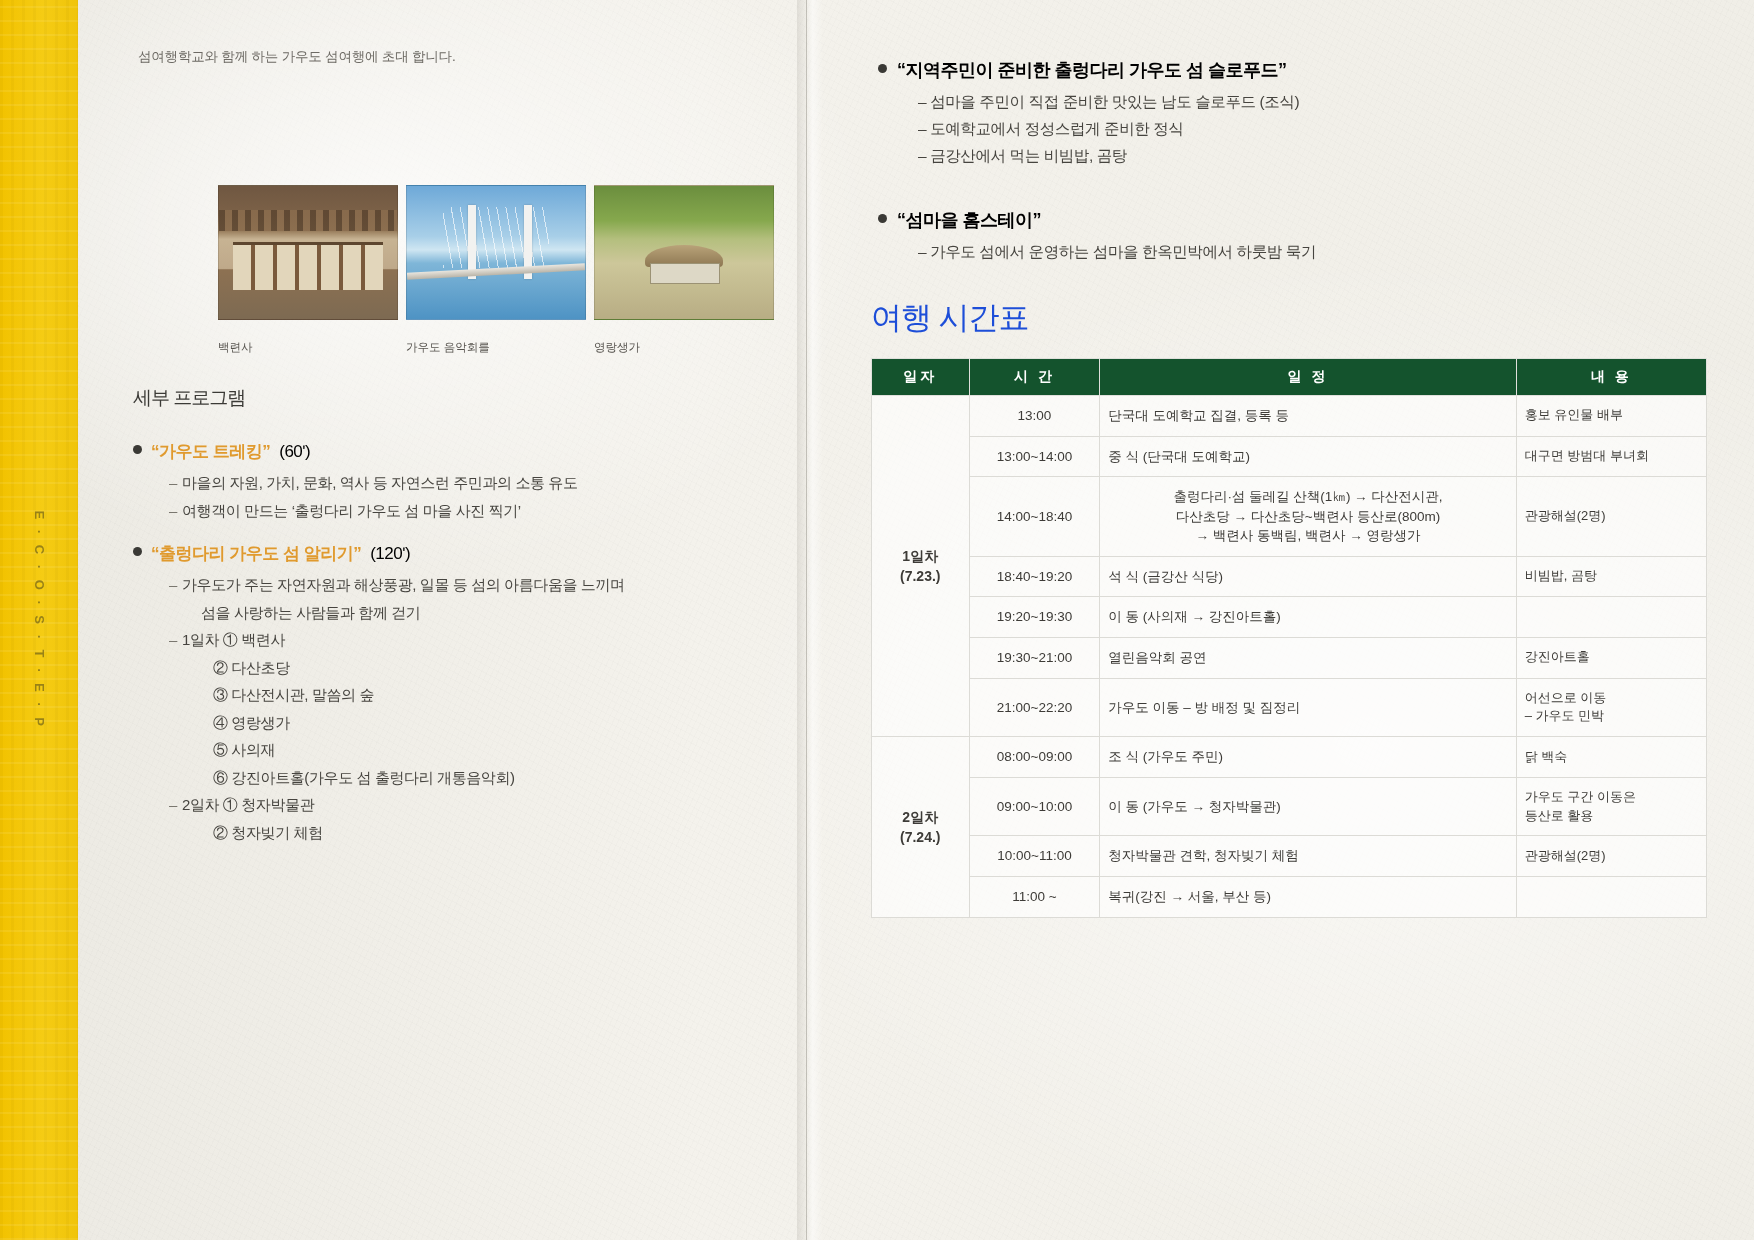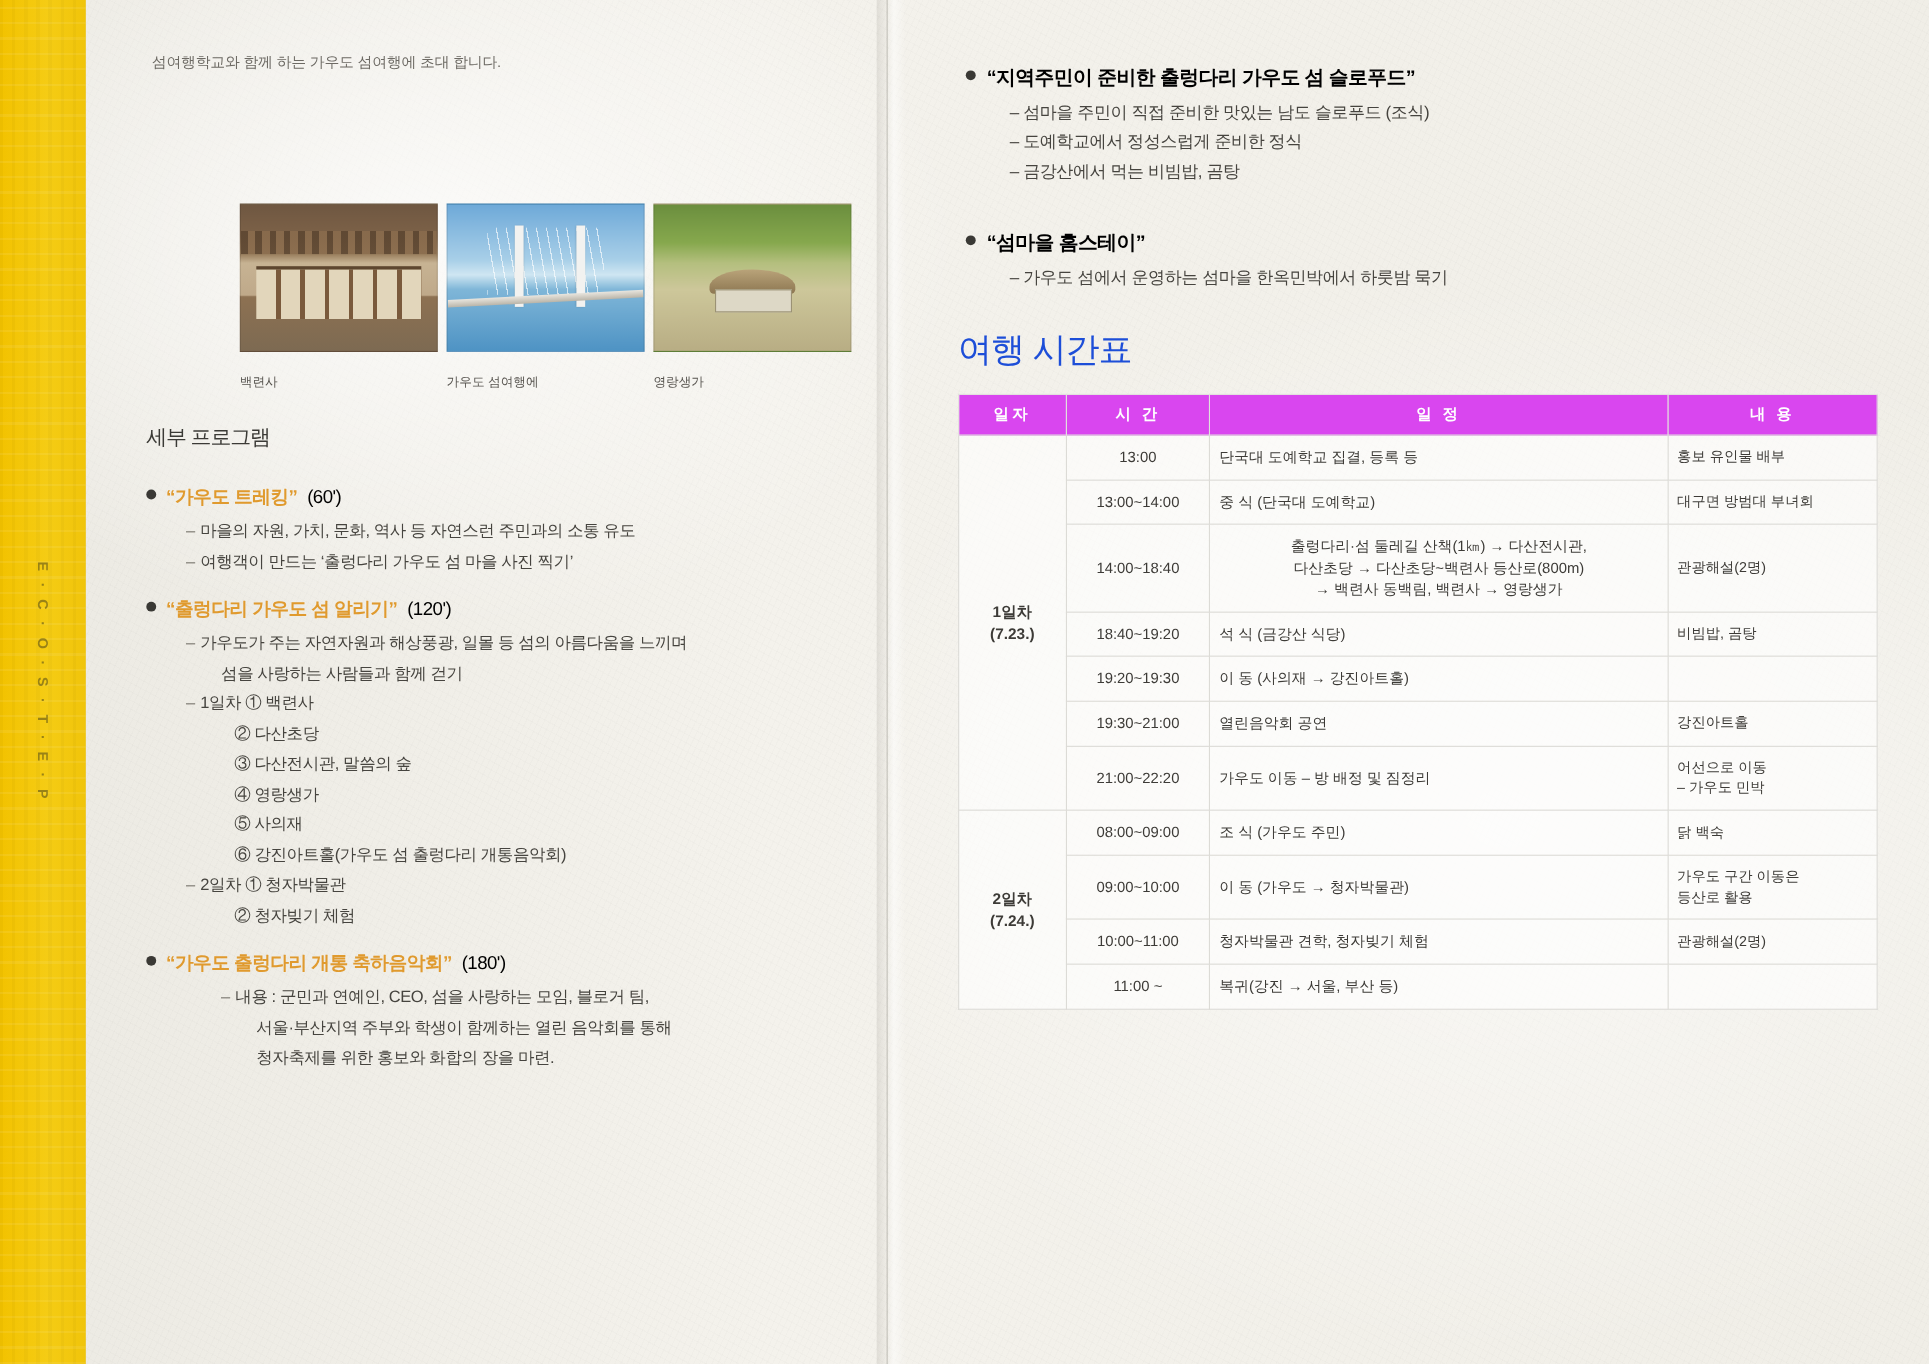"가우도 섬여행에" span { text: 섬여행에 -> 음악회를 }
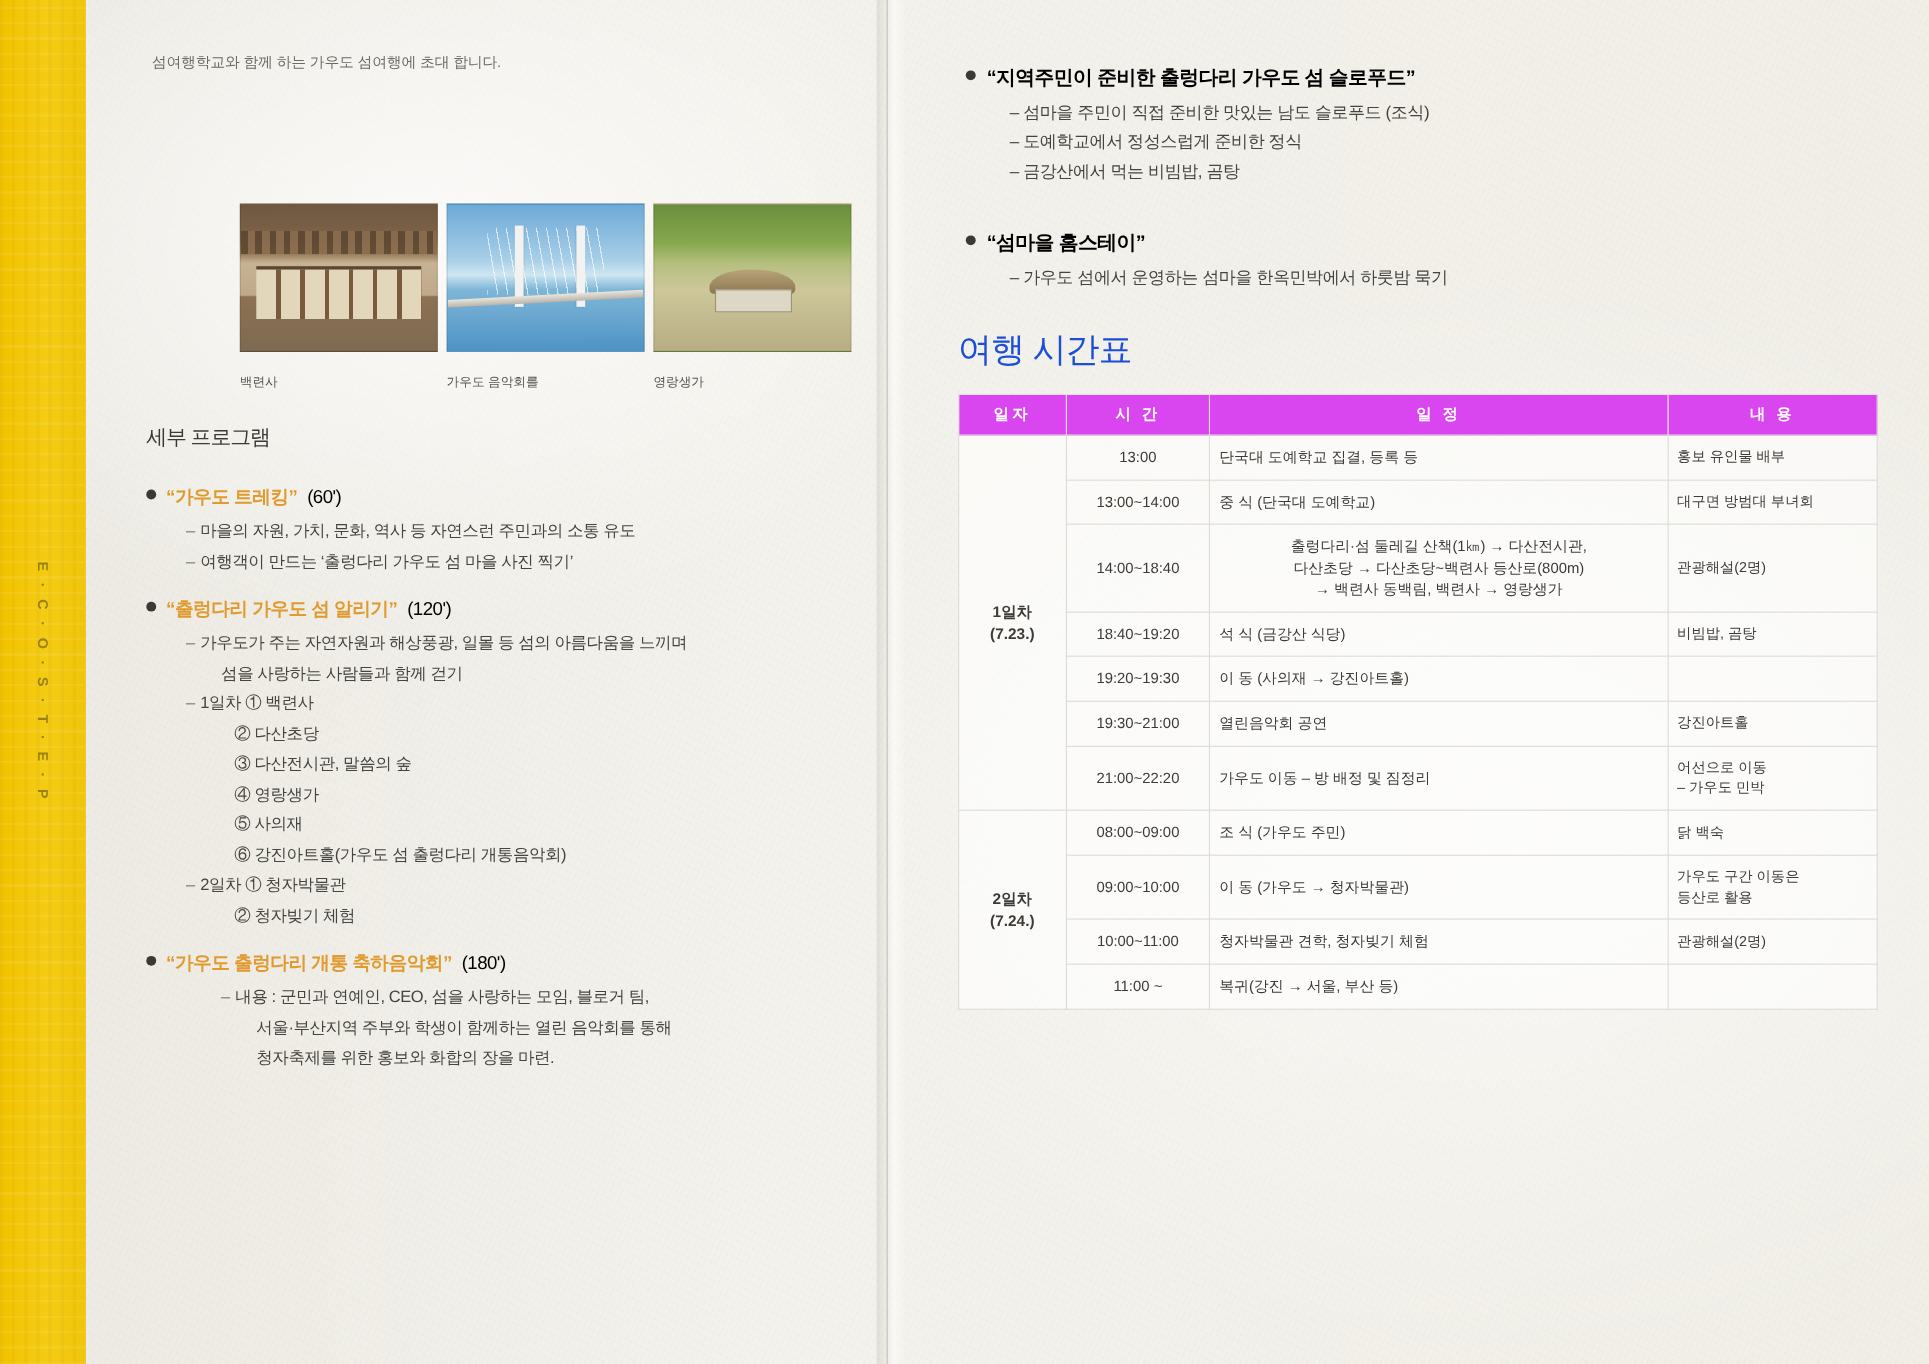"일자" table.tt th { background: #d946ef -> #14532d }
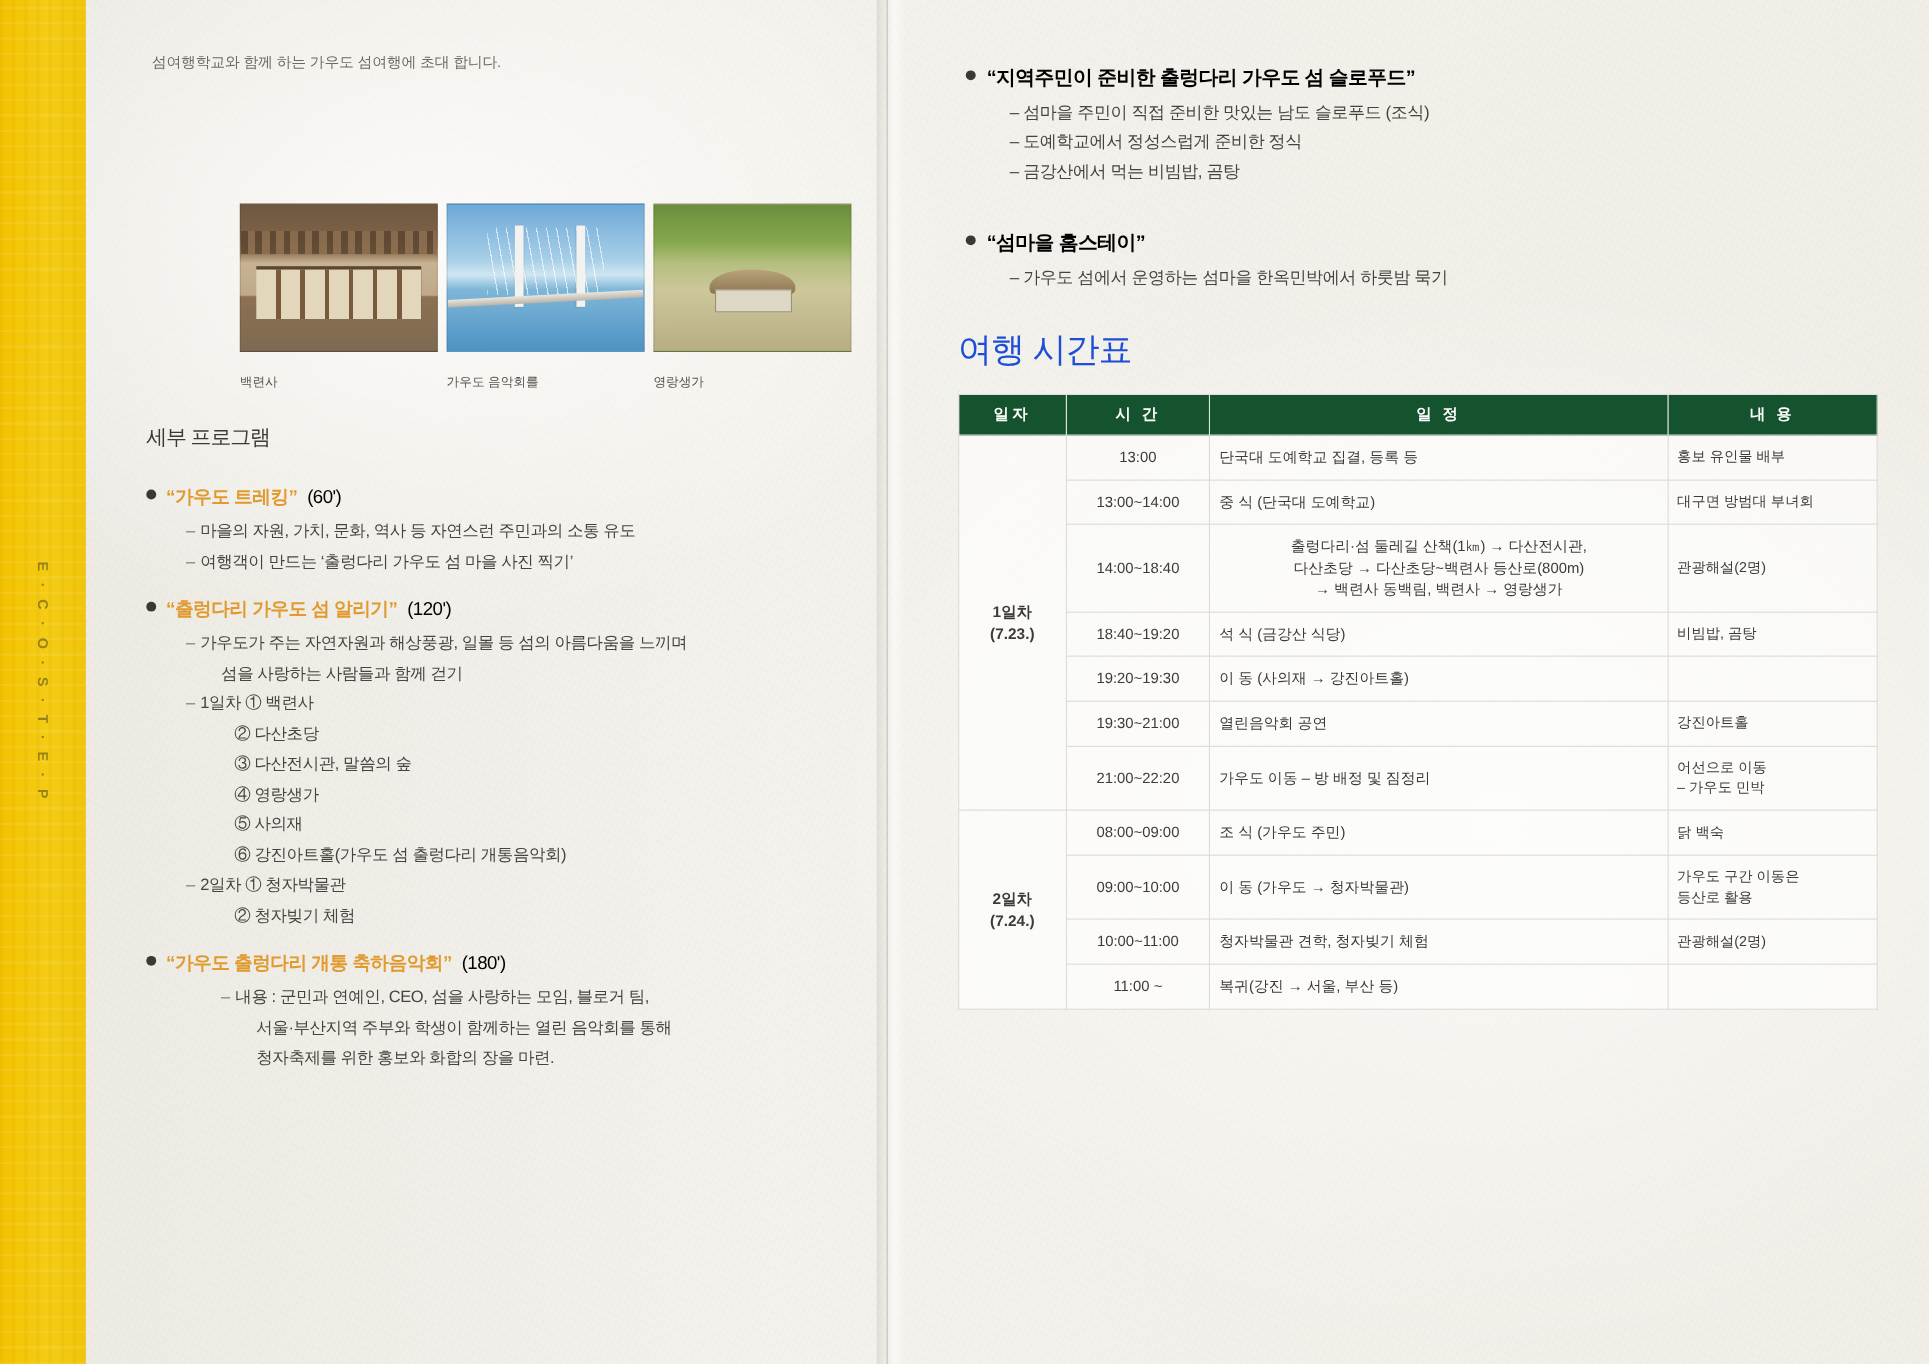"“가우도 출렁다리 개통 축하음악회”" div.bullet-block { html: <div> <div> <span></span> <span>“가우도 출렁다리 개통 축하음악회”</span> <span>(180ʹ)</span> </div> <p><span>–</span><span>내용 : 군민과 연예인, CEO, 섬을 사랑하는 모임, 블로거 팀,</span></p> <p><span>서울·부산지역 주부와 학생이 함께하는 열린 음악회를 통해</span></p> <p><span>청자축제를 위한 홍보와 화합의 장을 마련.</span></p> </div> -> none }
